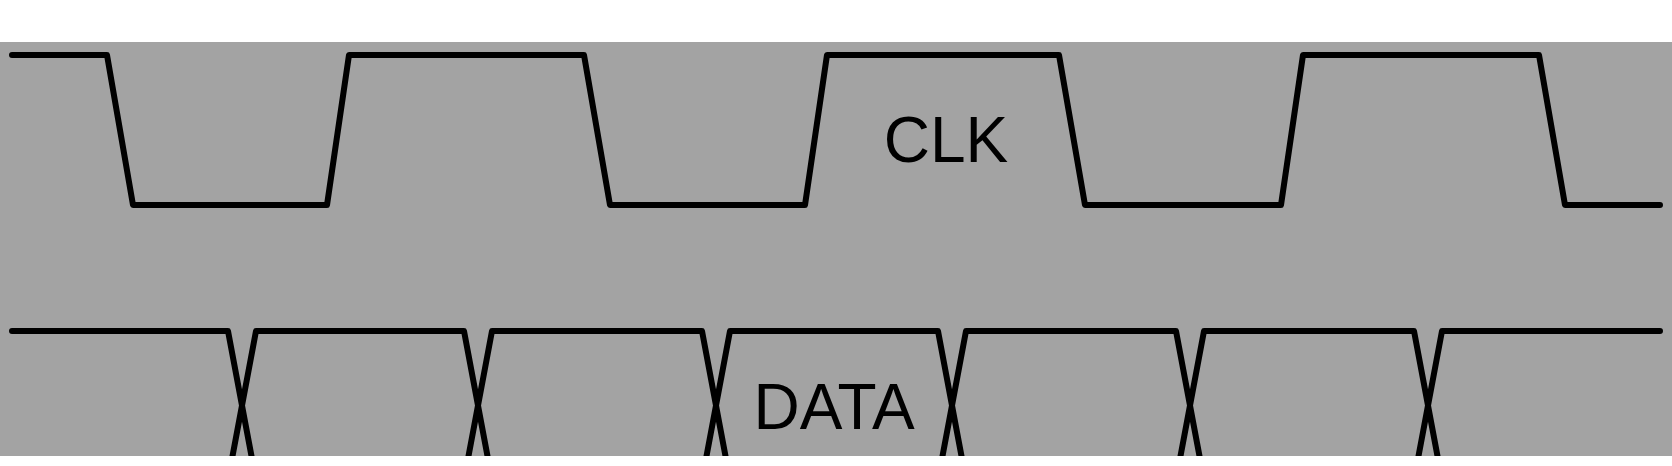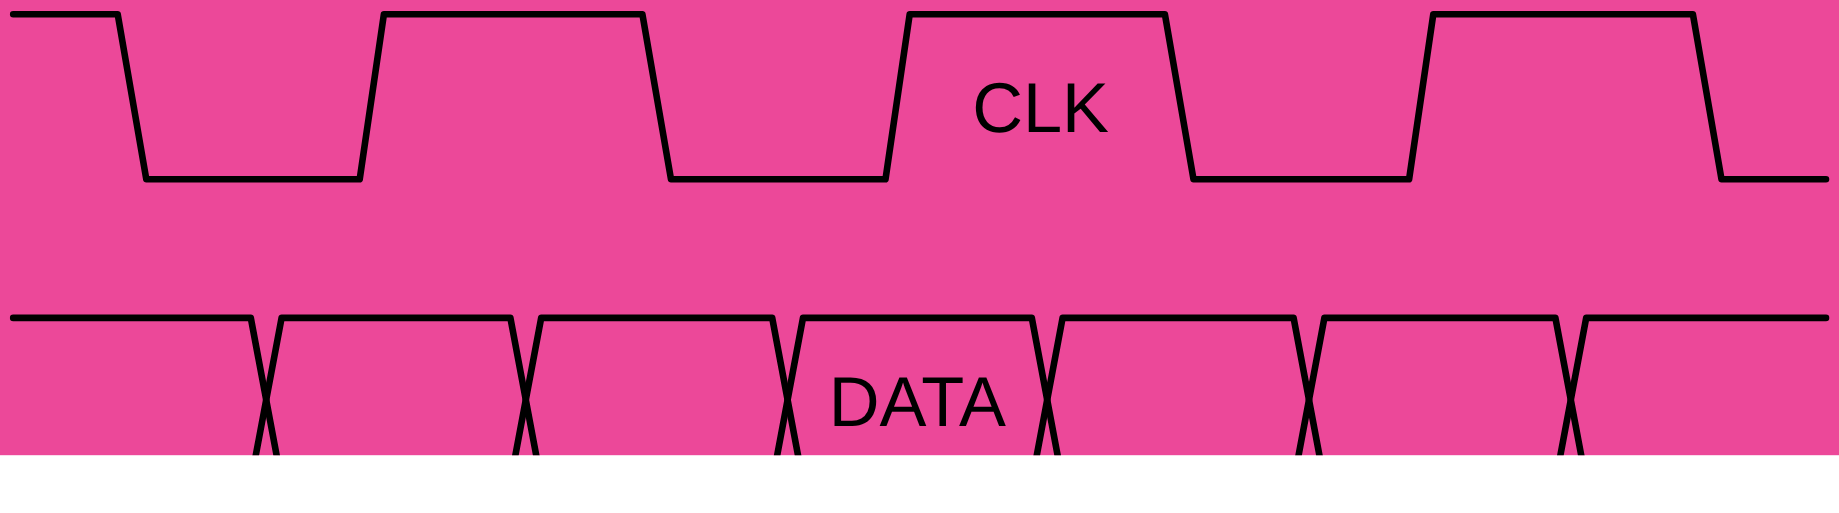"CLK" .canvas { background: #ec4899 -> #a3a3a3; margin-top: none -> 42px }
